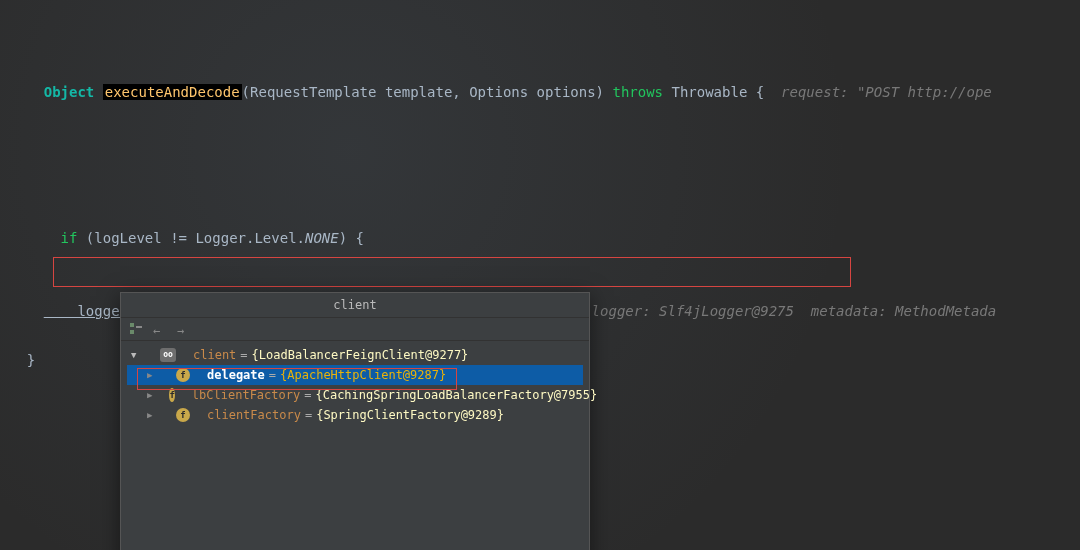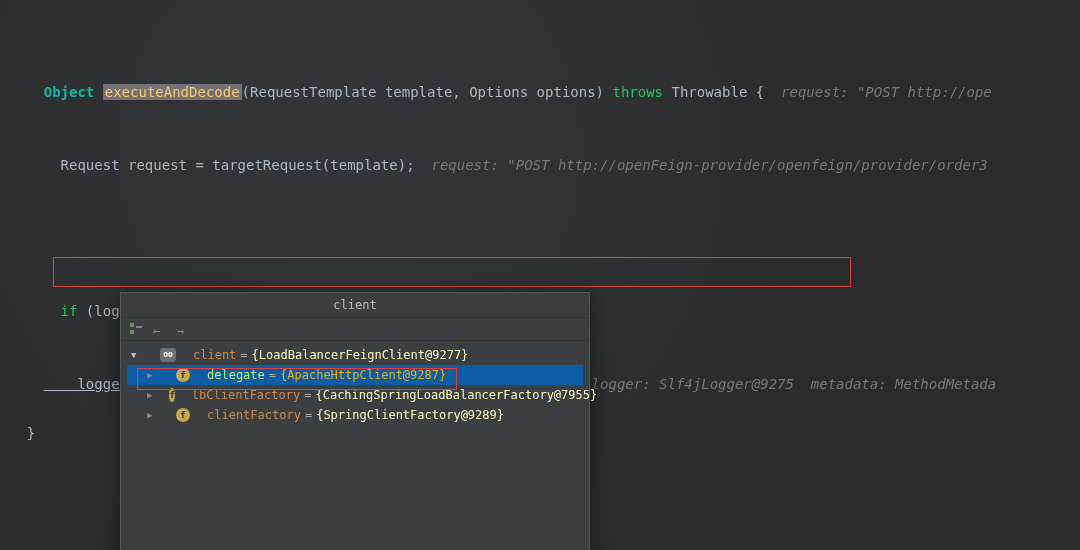"executeAndDecode" .method-highlight { background: #737373 -> #000000 }
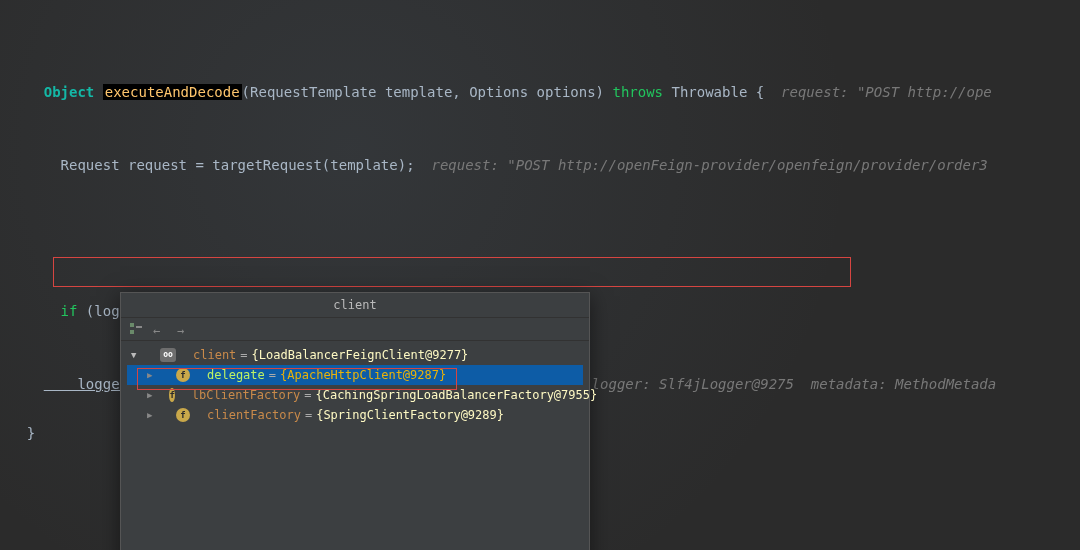"Request request =" div.line { html: <div> <span> Request request = targetRequest(template);</span><span> request: </span><span>"POST http://openFeign-provider/openfeign/provider/order3</span> </div> -> none }
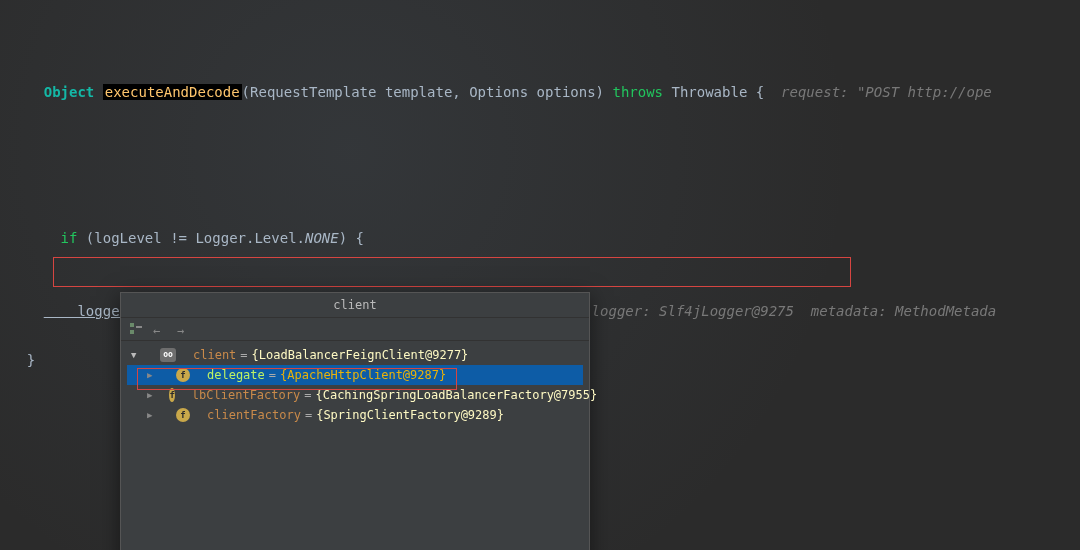"delegate" .tree-row.selected .tree-name { color: #bef264 -> #ffffff; font-weight: none -> bold }
